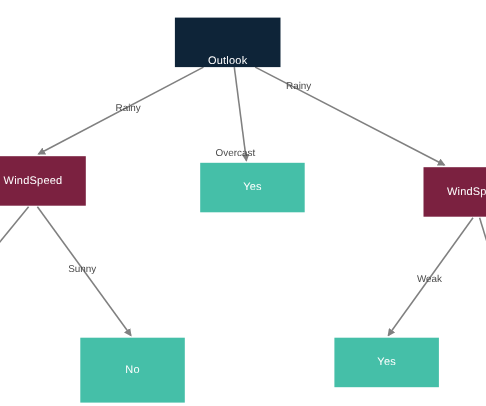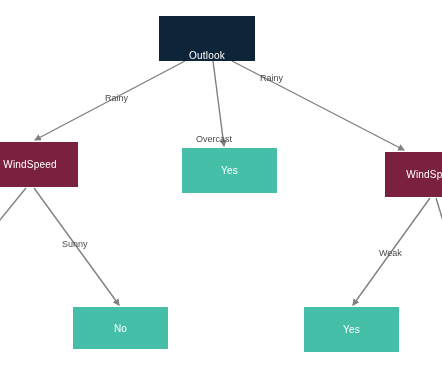"No" div.node { height: 42px -> 59px }
